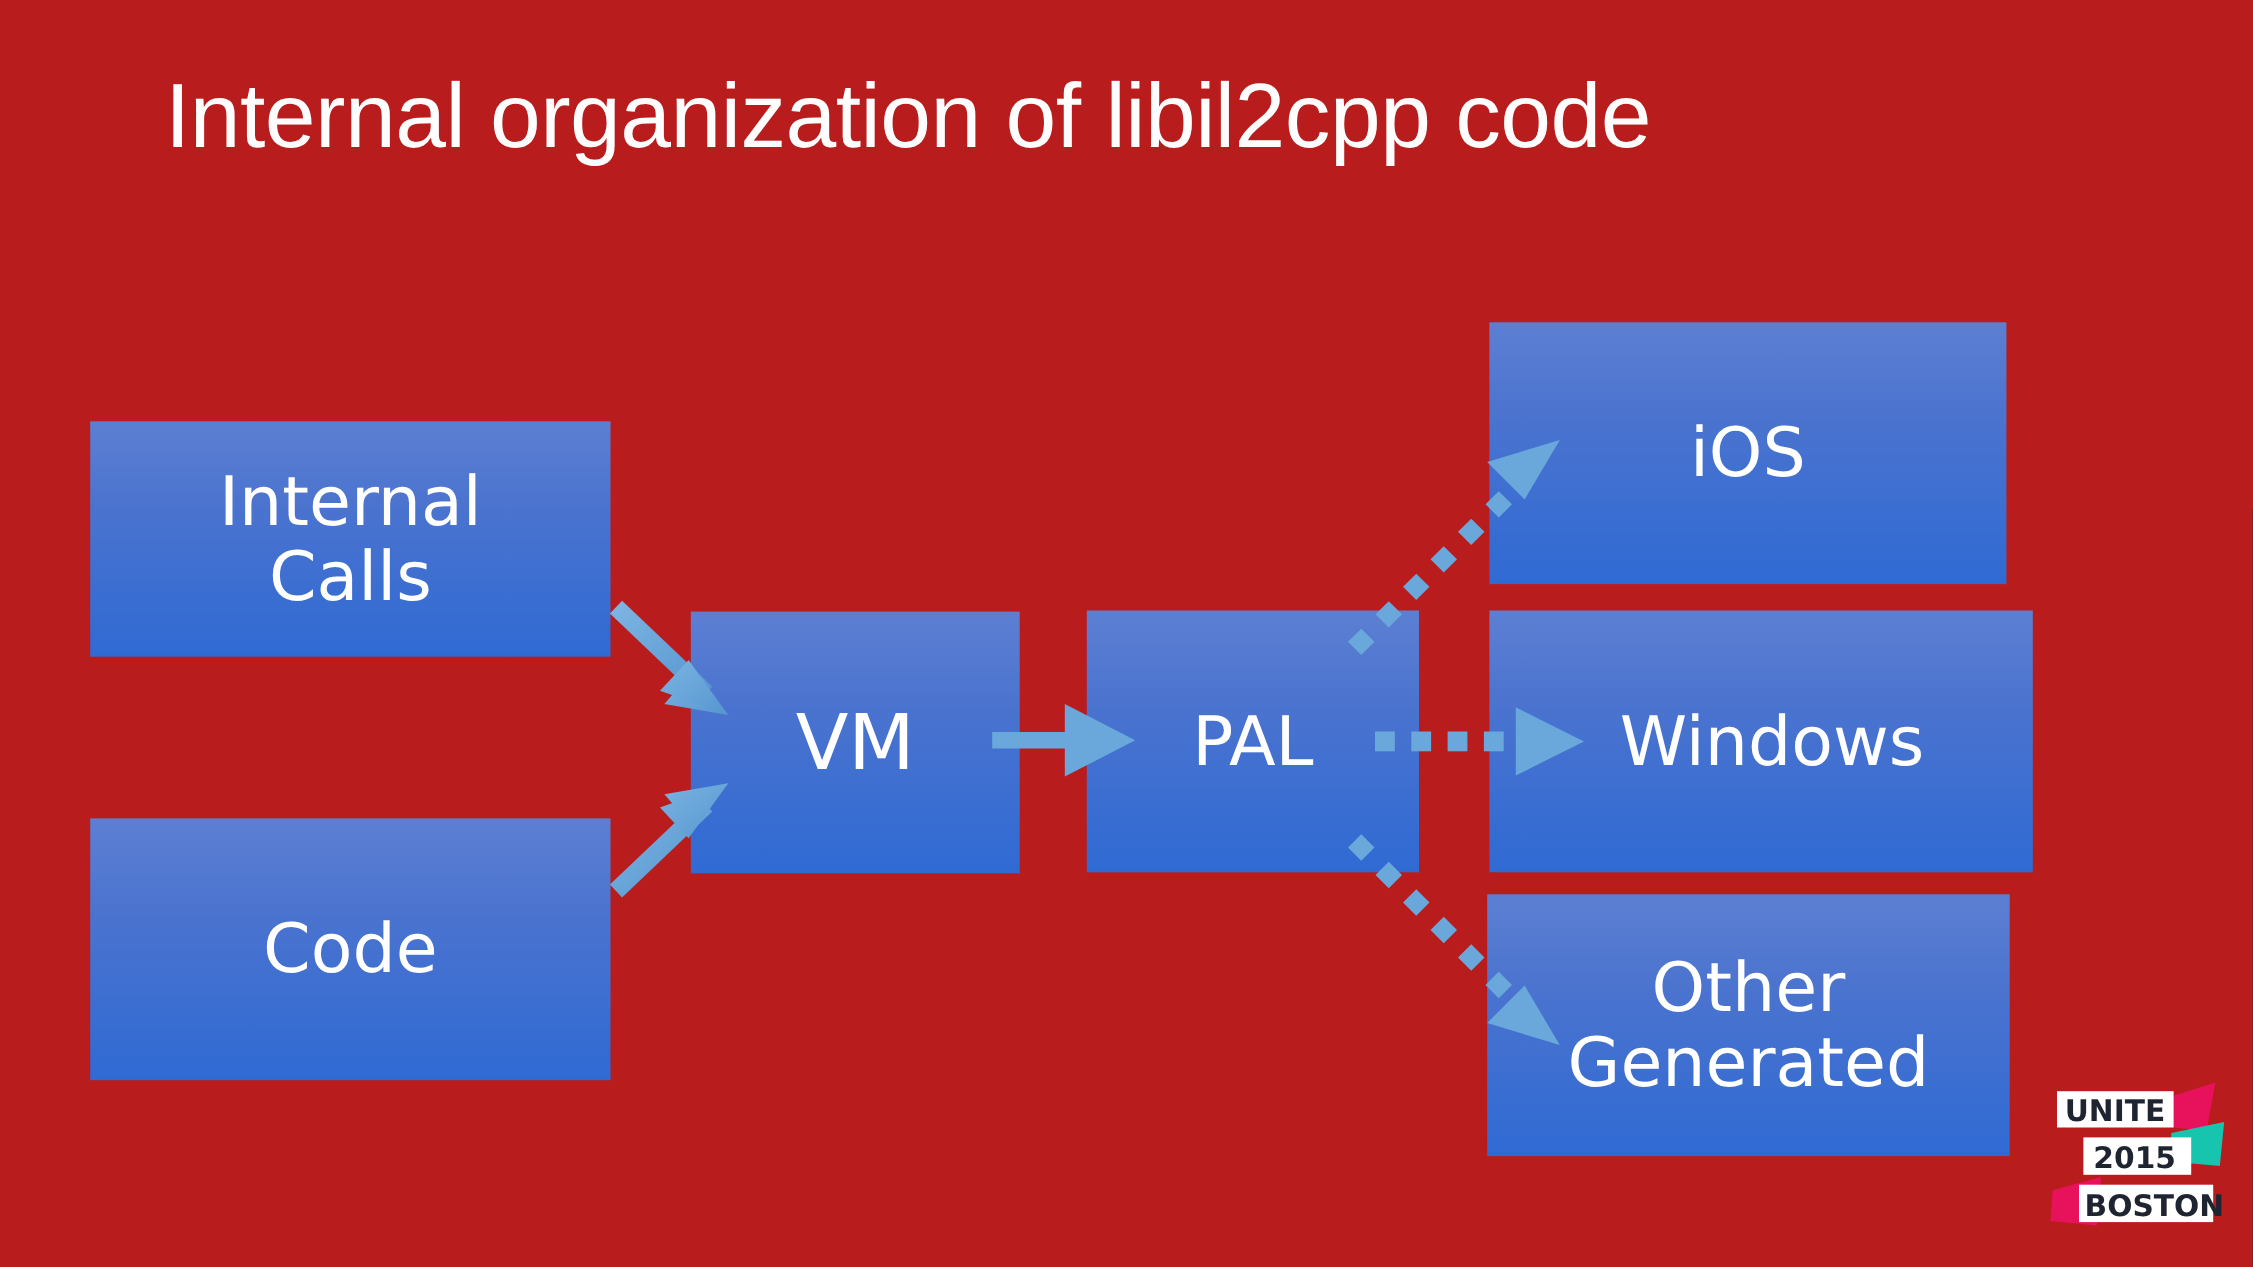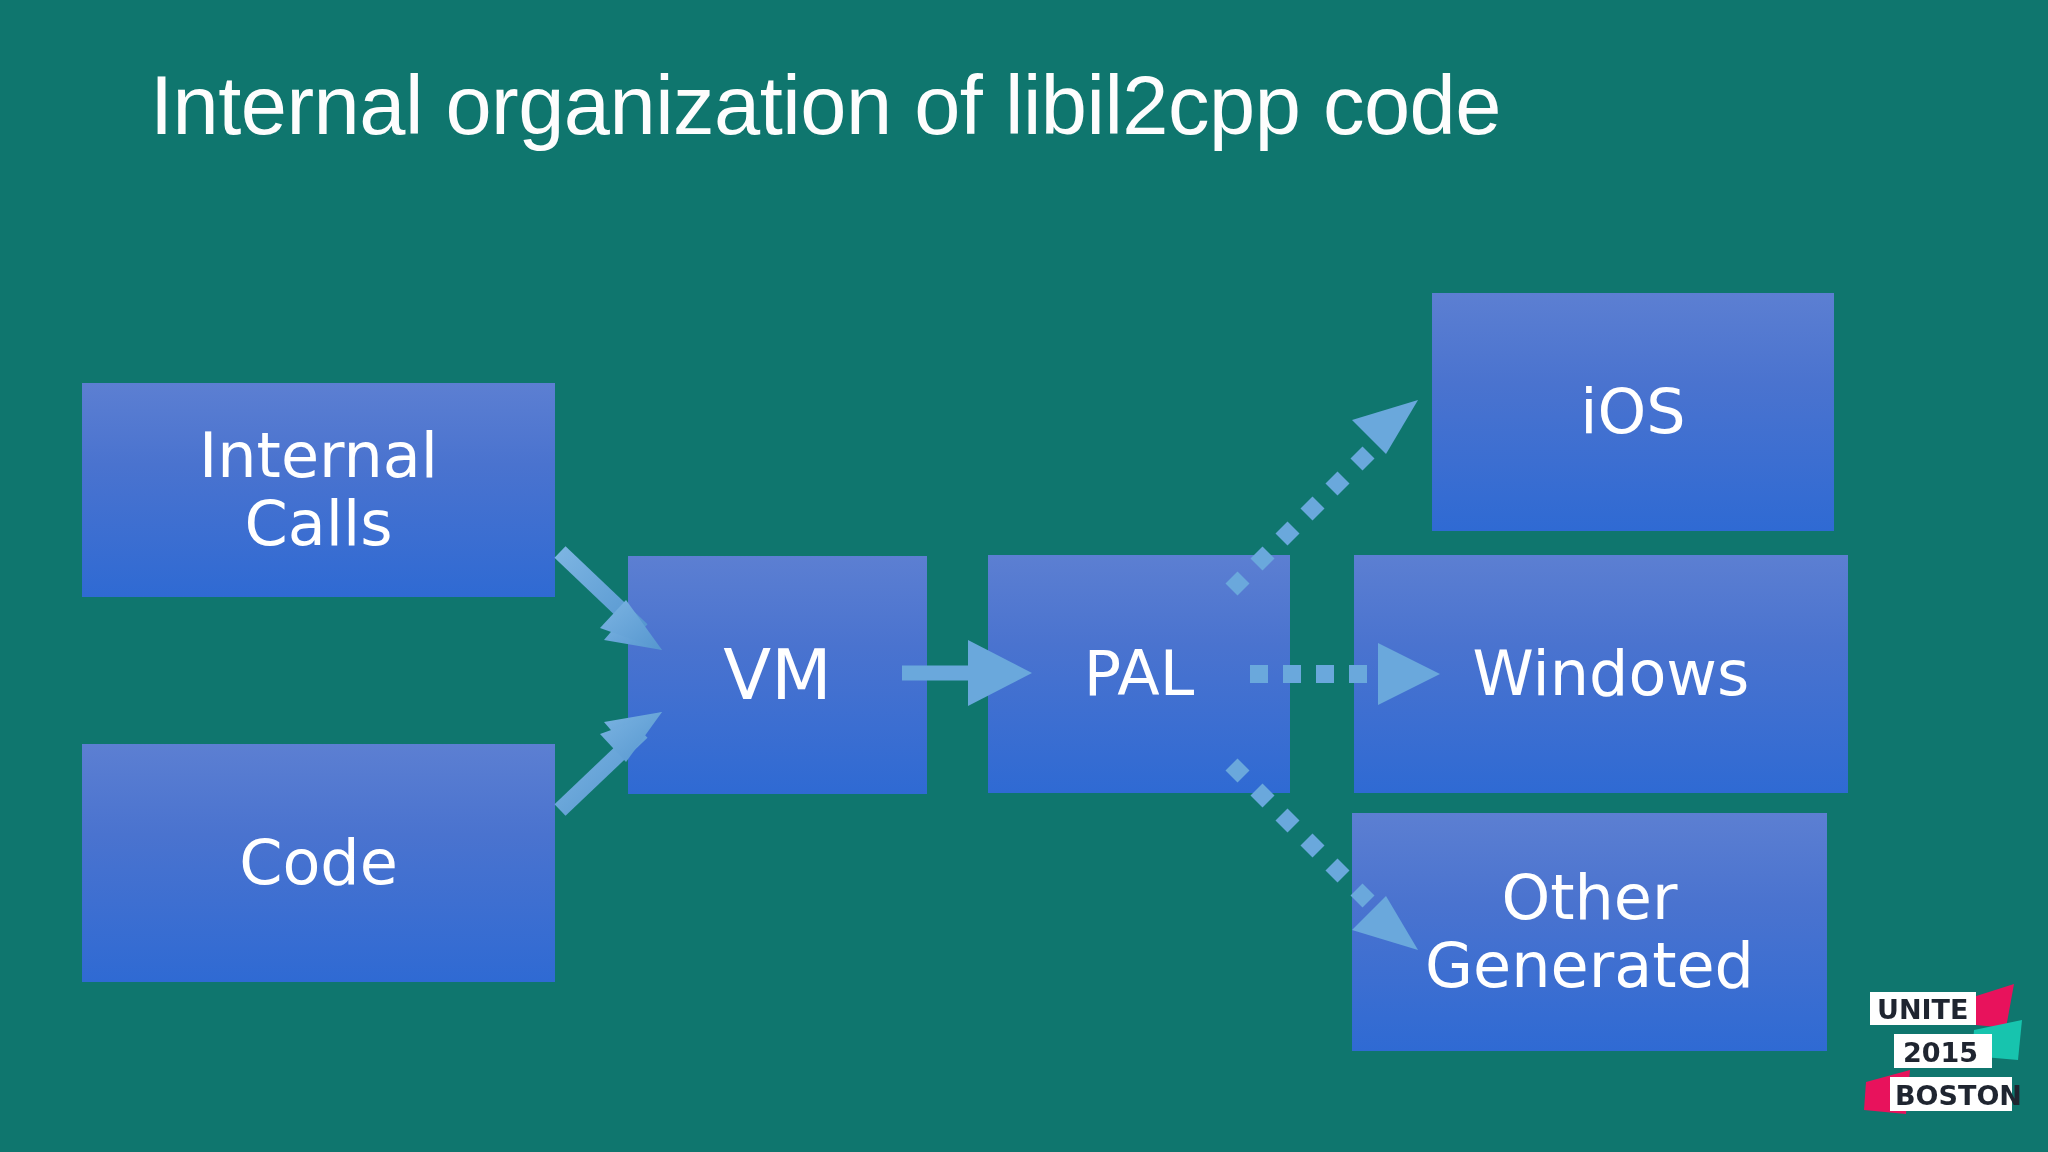"Internal organization of libil2cpp code" div.slide { background: #0f766e -> #b91c1c }
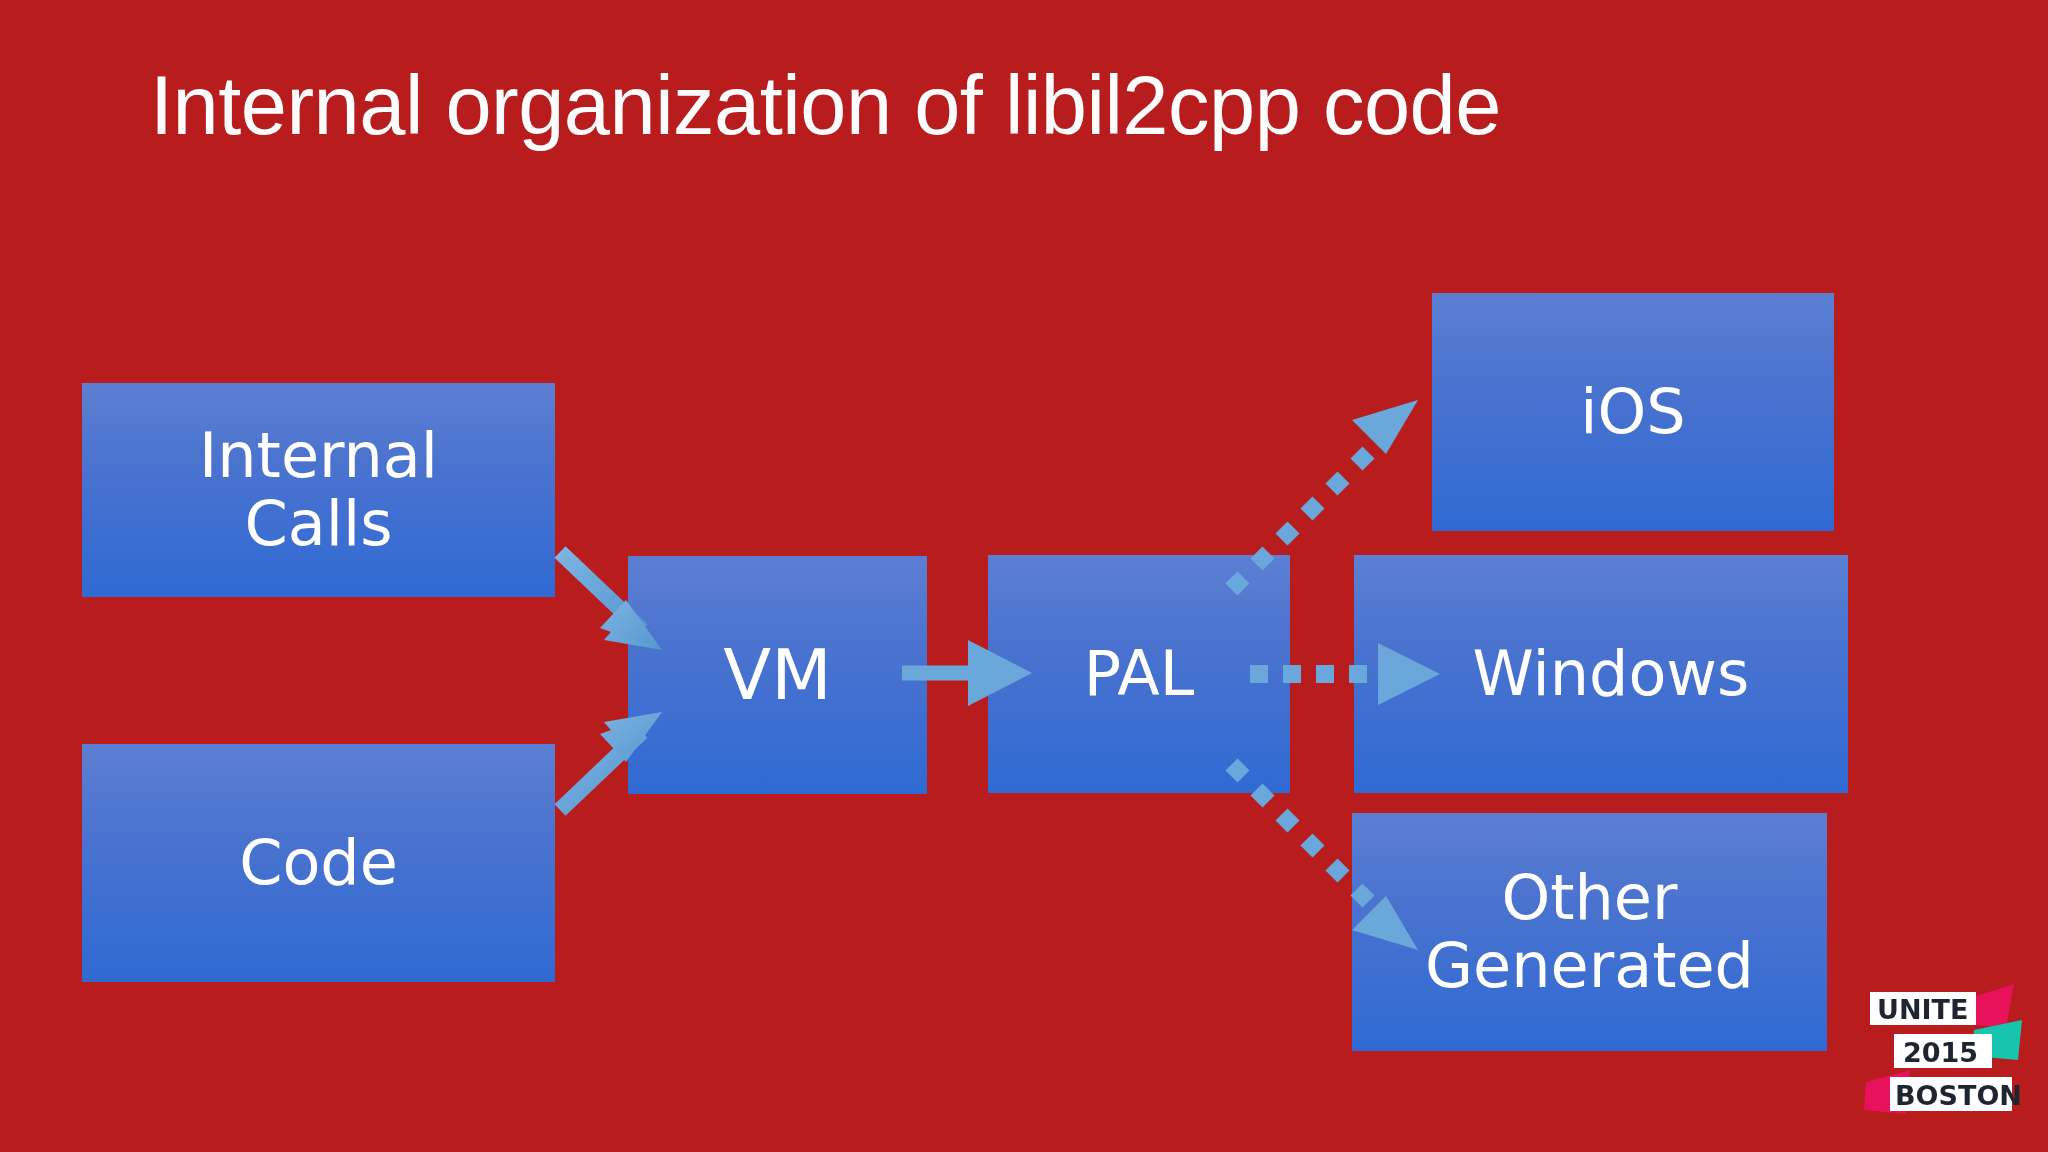"iOS" #box-ios { left: 1432px -> 1354px; width: 402px -> 470px }
